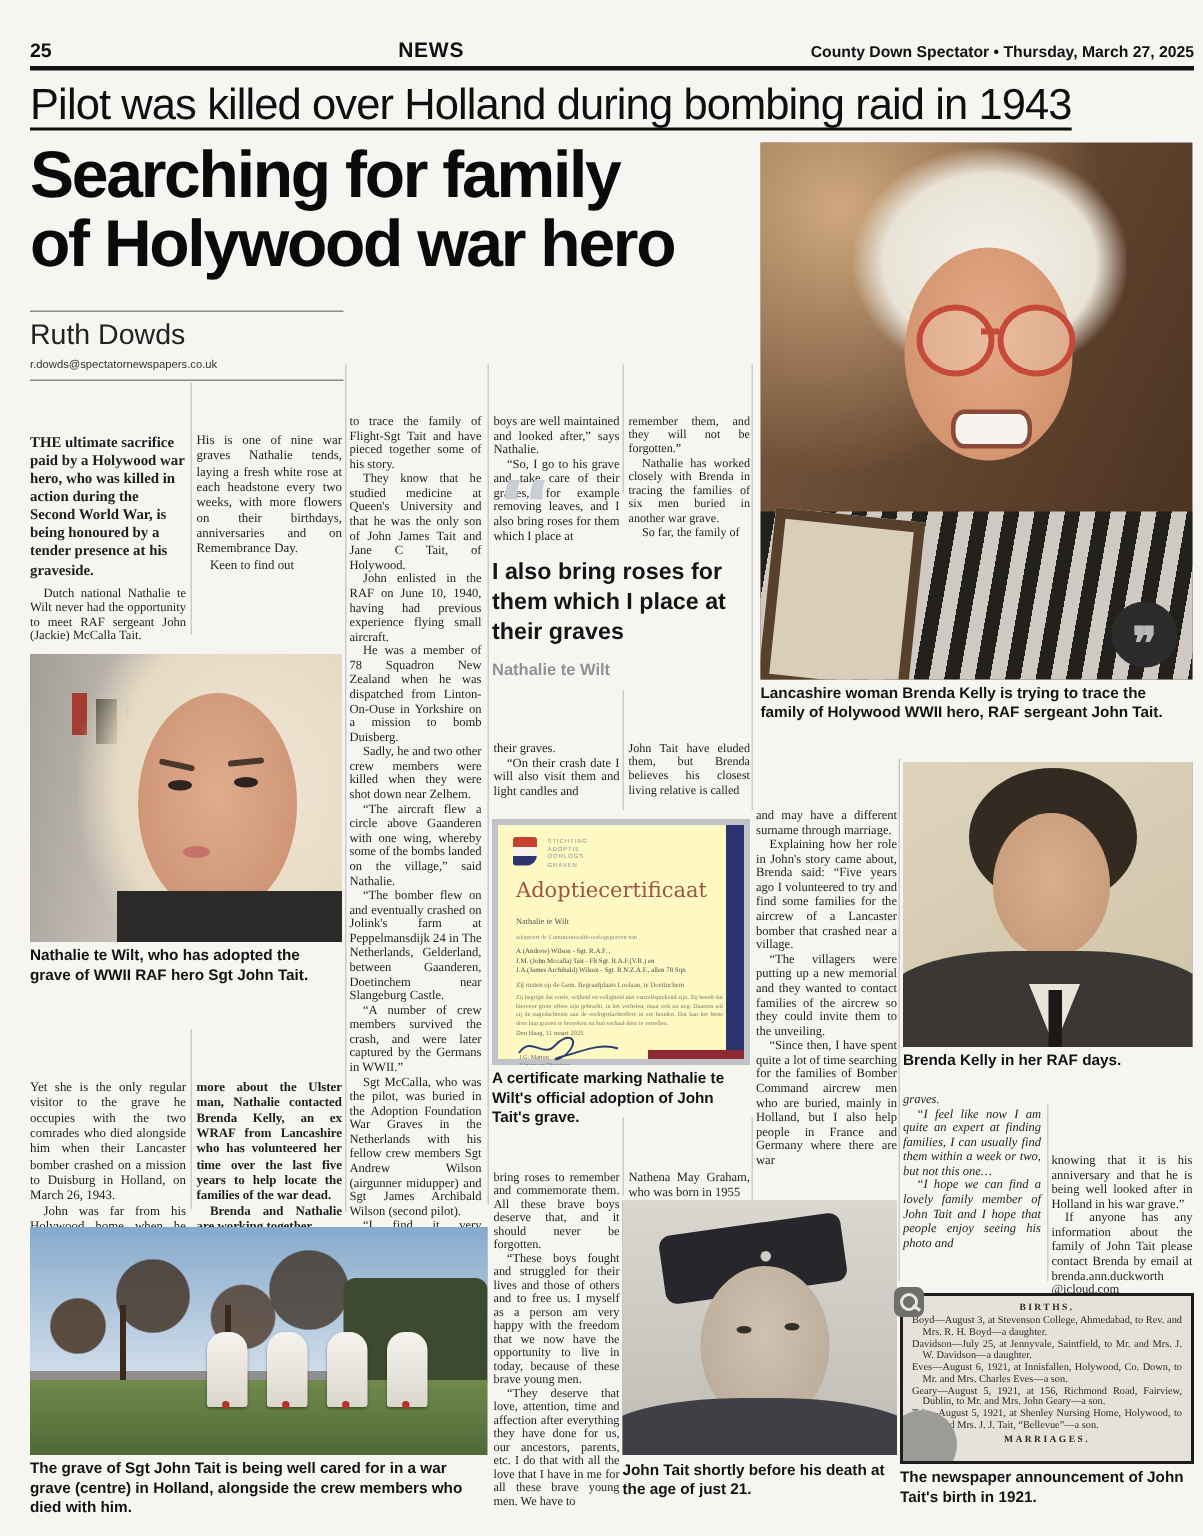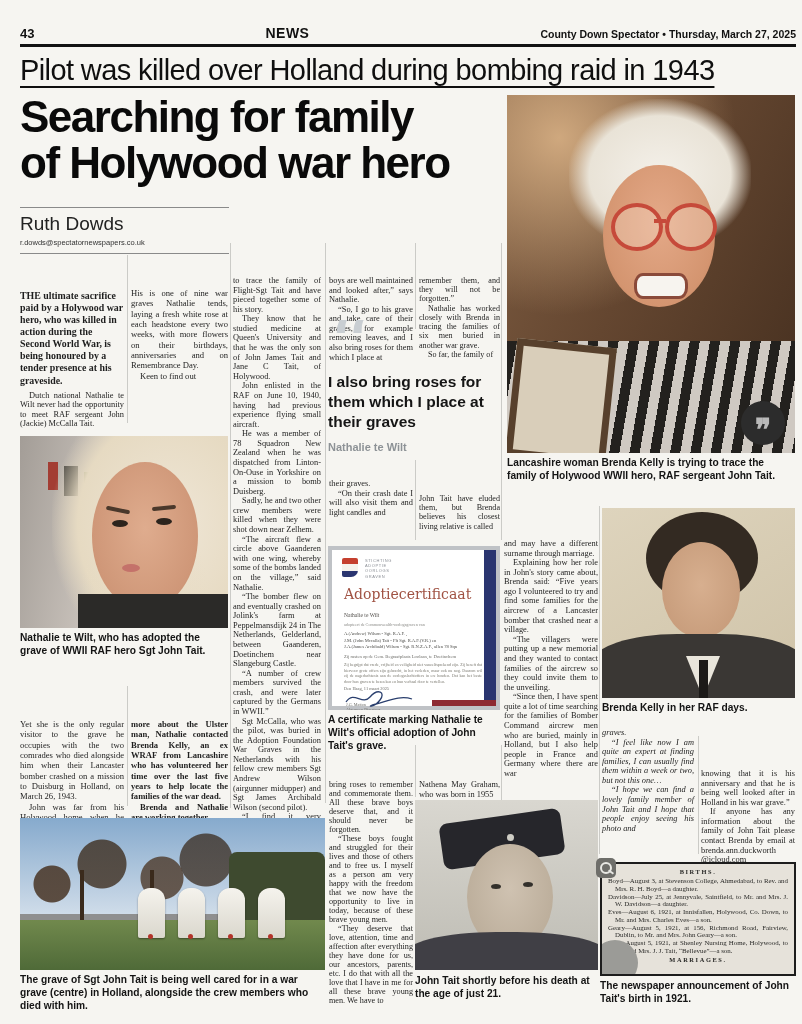"43" span.page-num { text: 43 -> 25 }
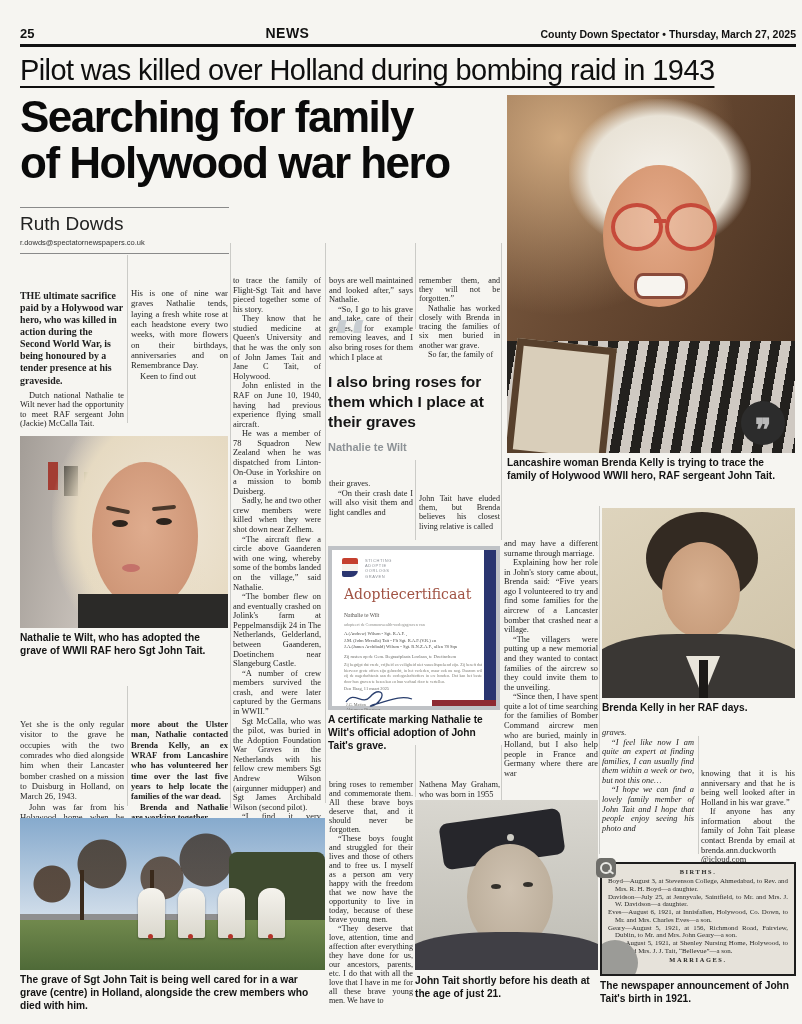"their graves." .c4b { top: 444px -> 459px }
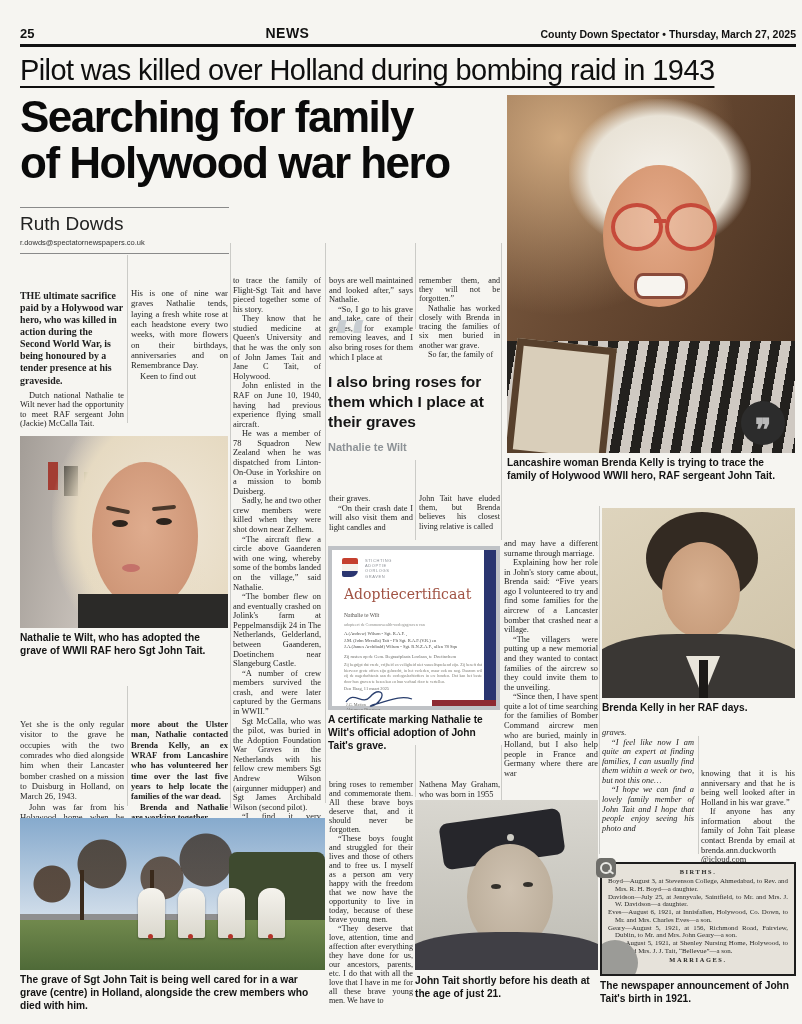"Adoptiecertificaat" .cert { background: #ffffff -> #fef9c3 }
